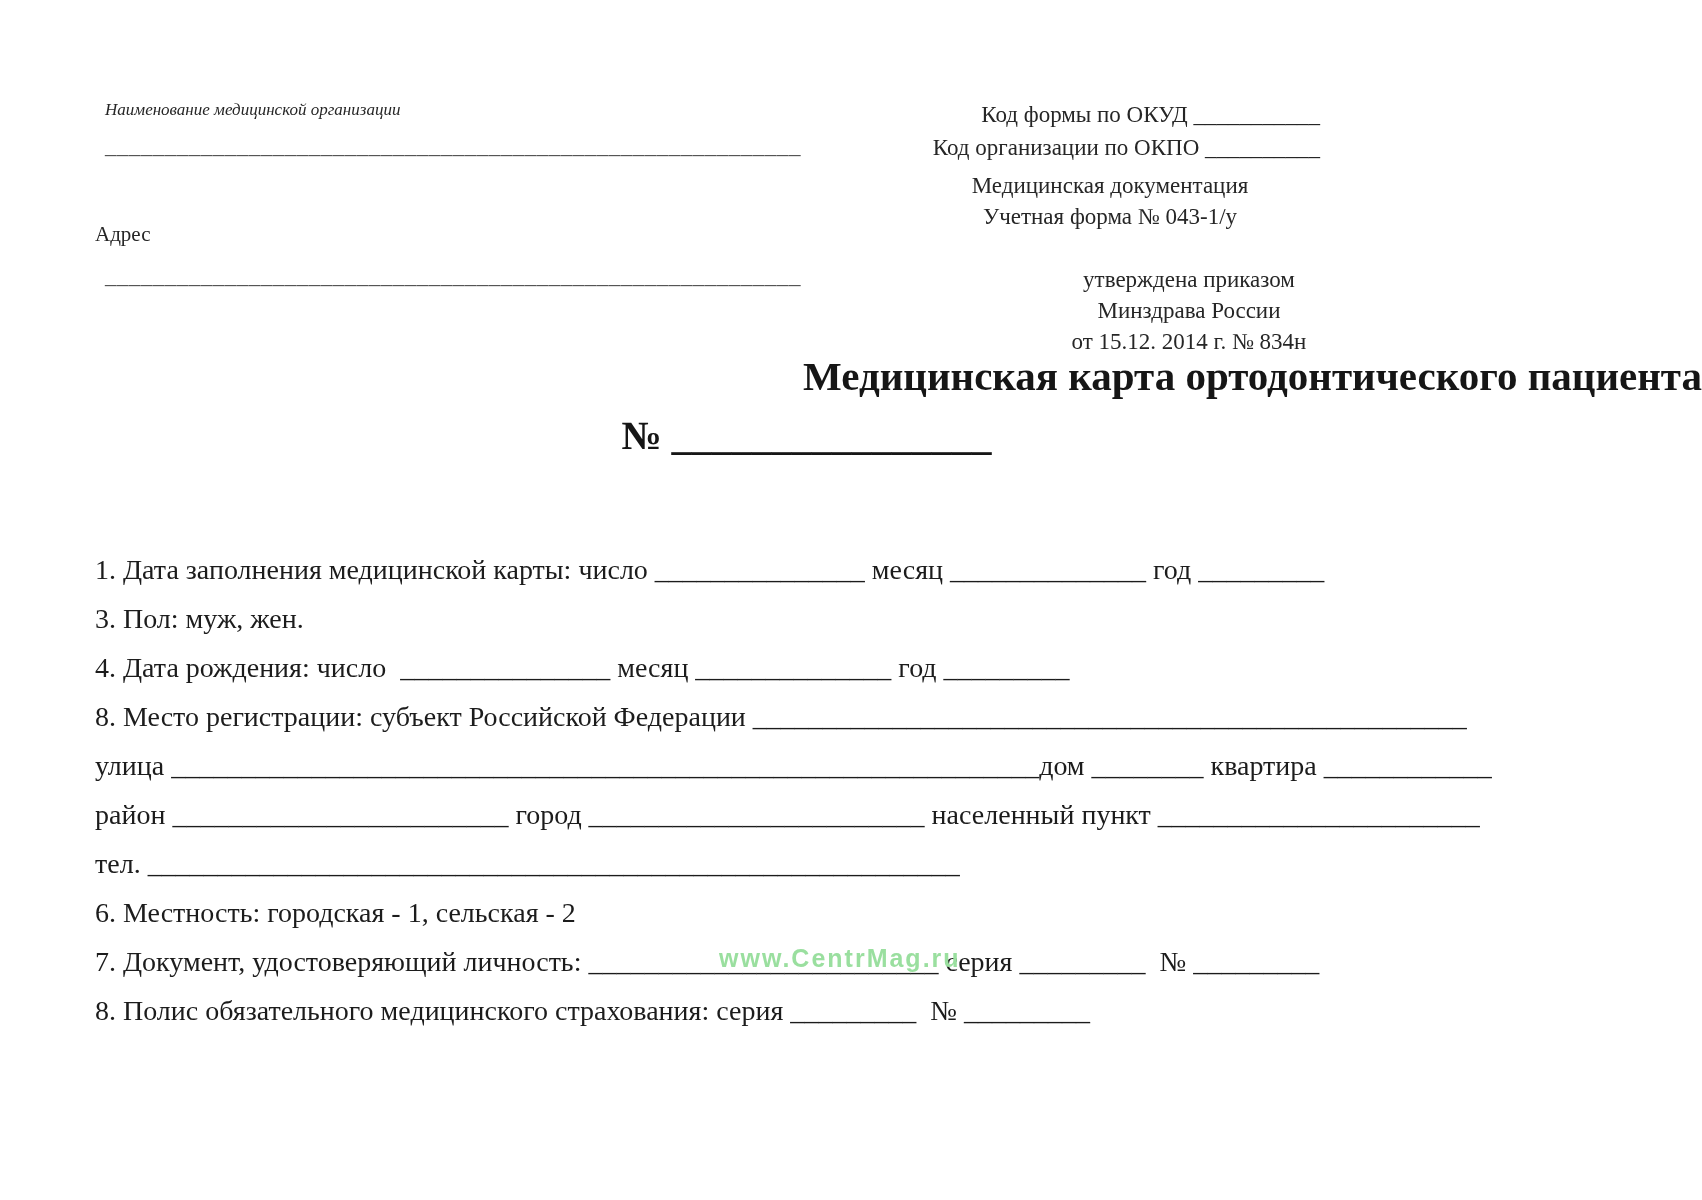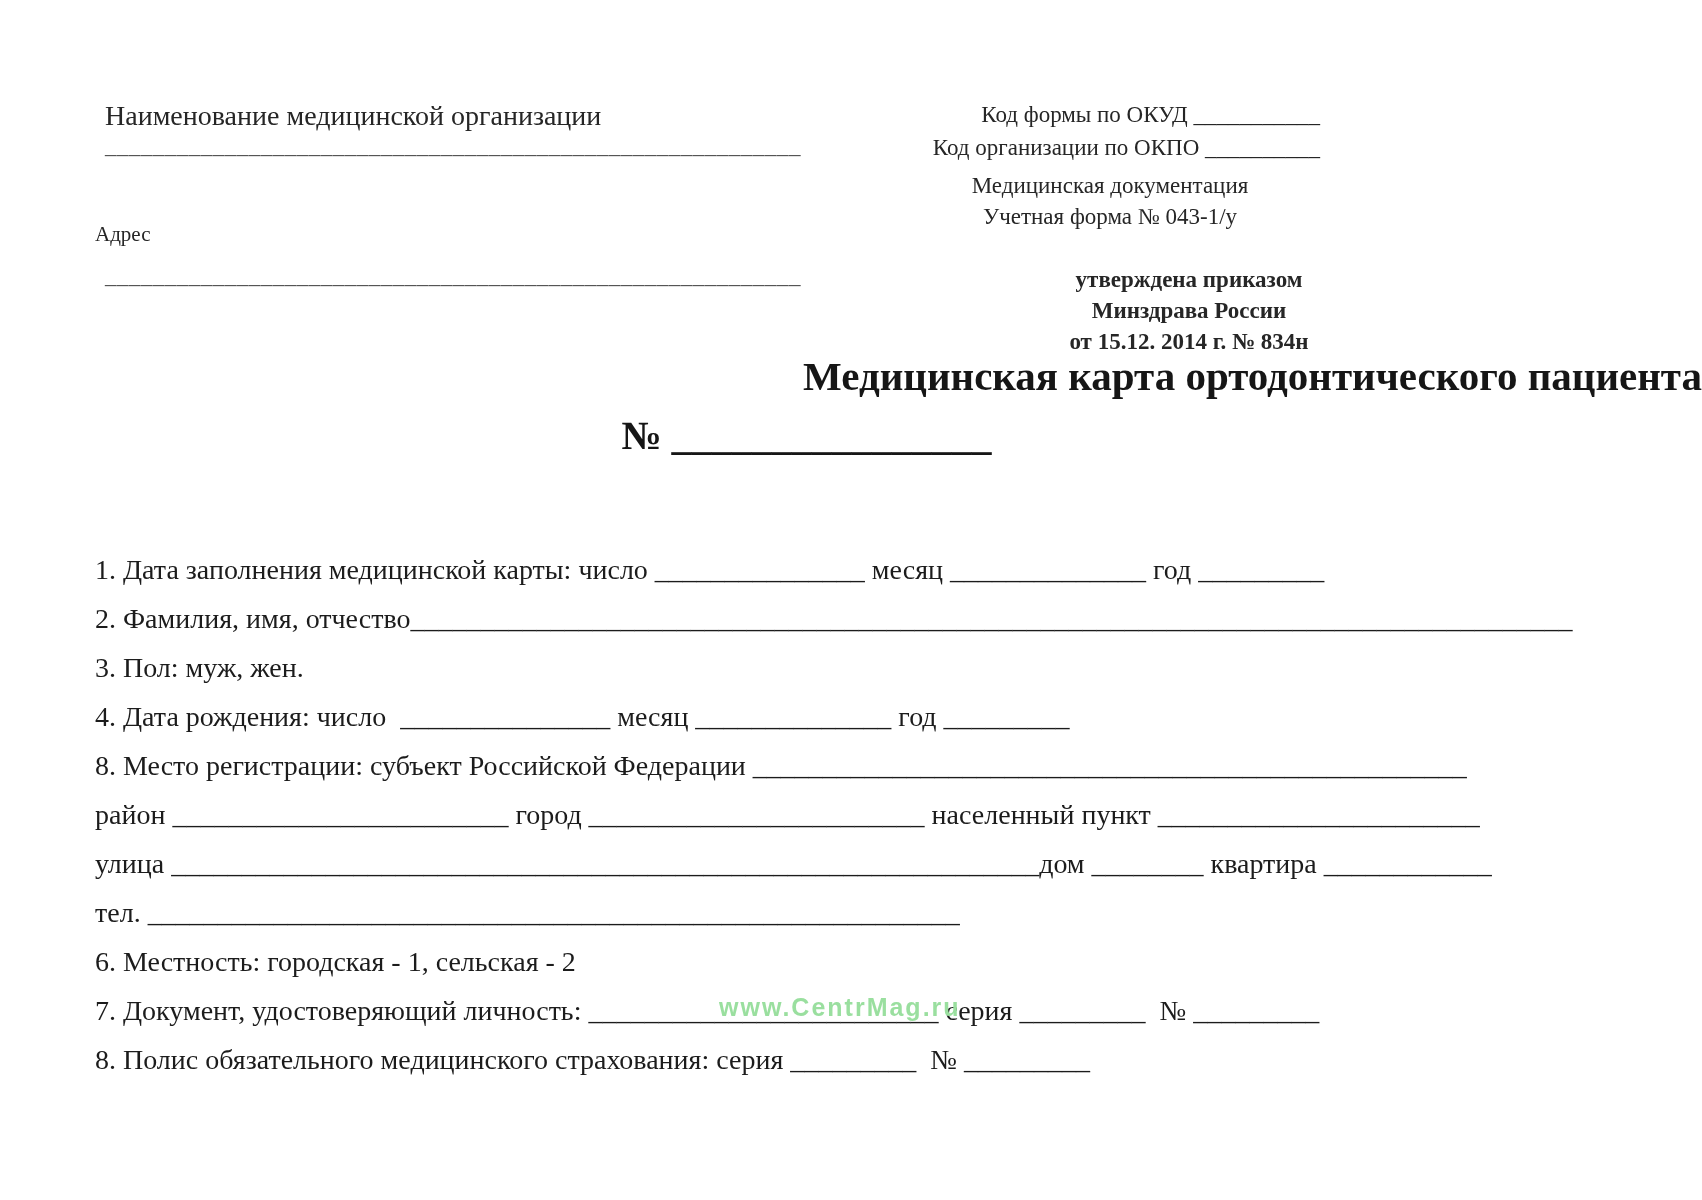"Наименование медицинской организации" .org-label { font-size: 28px -> 17px; font-style: none -> italic }
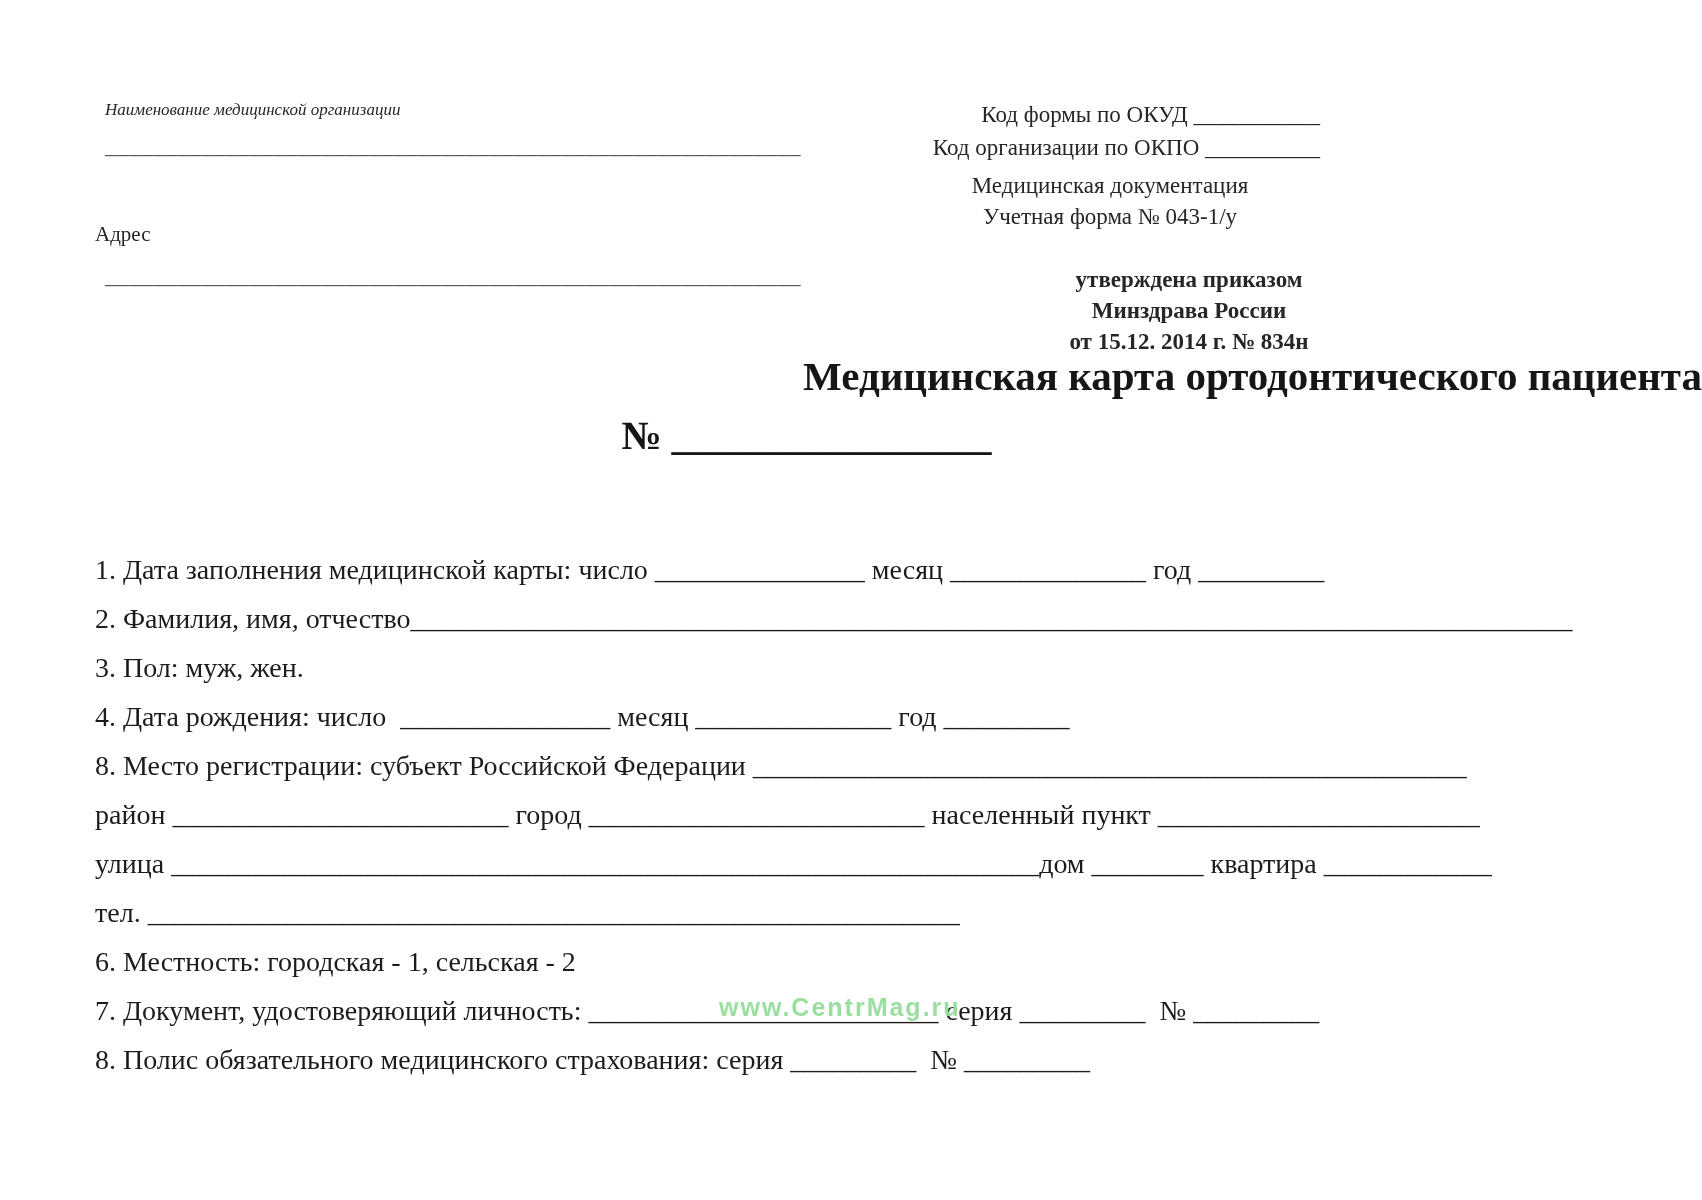"утверждена приказом" .approval-block { font-weight: bold -> none }
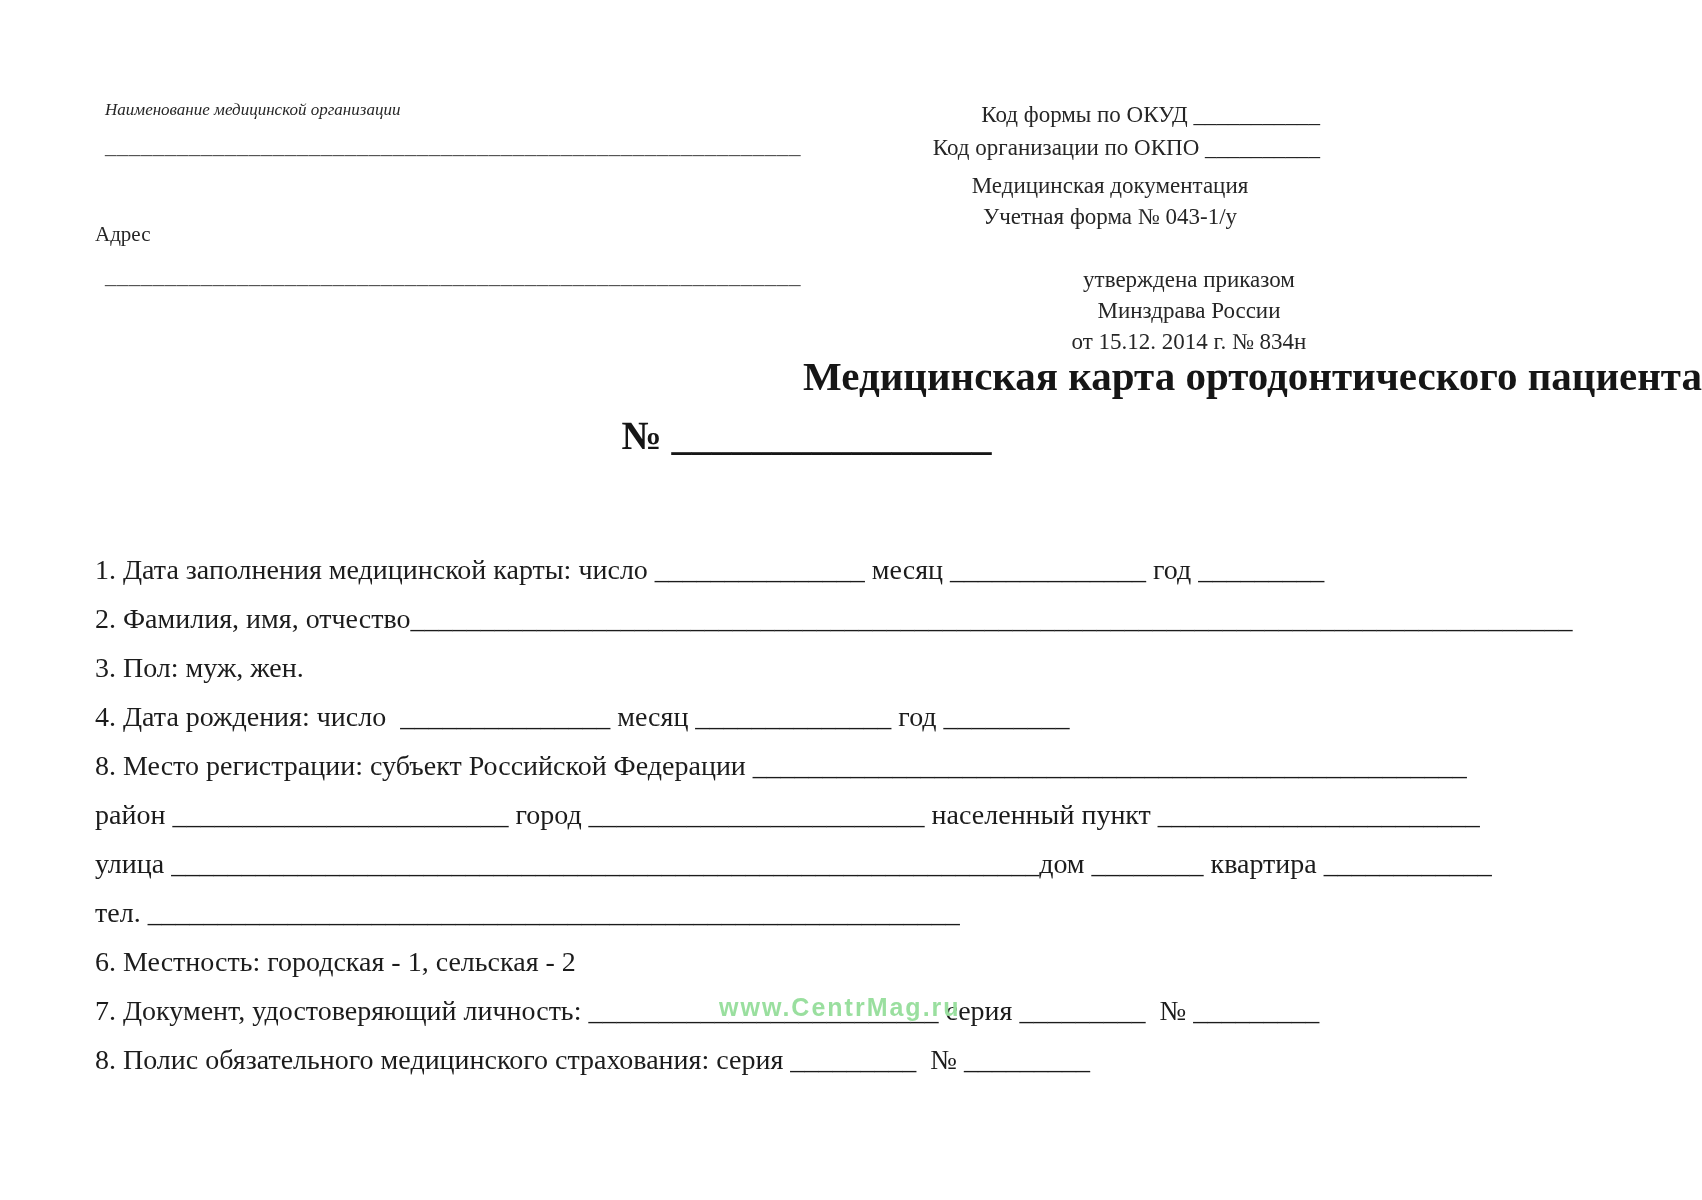"2. Фамилия, имя," div.line { html: <div>2. Фамилия, имя, отчество___________________________________________________________________________________</div> -> none }
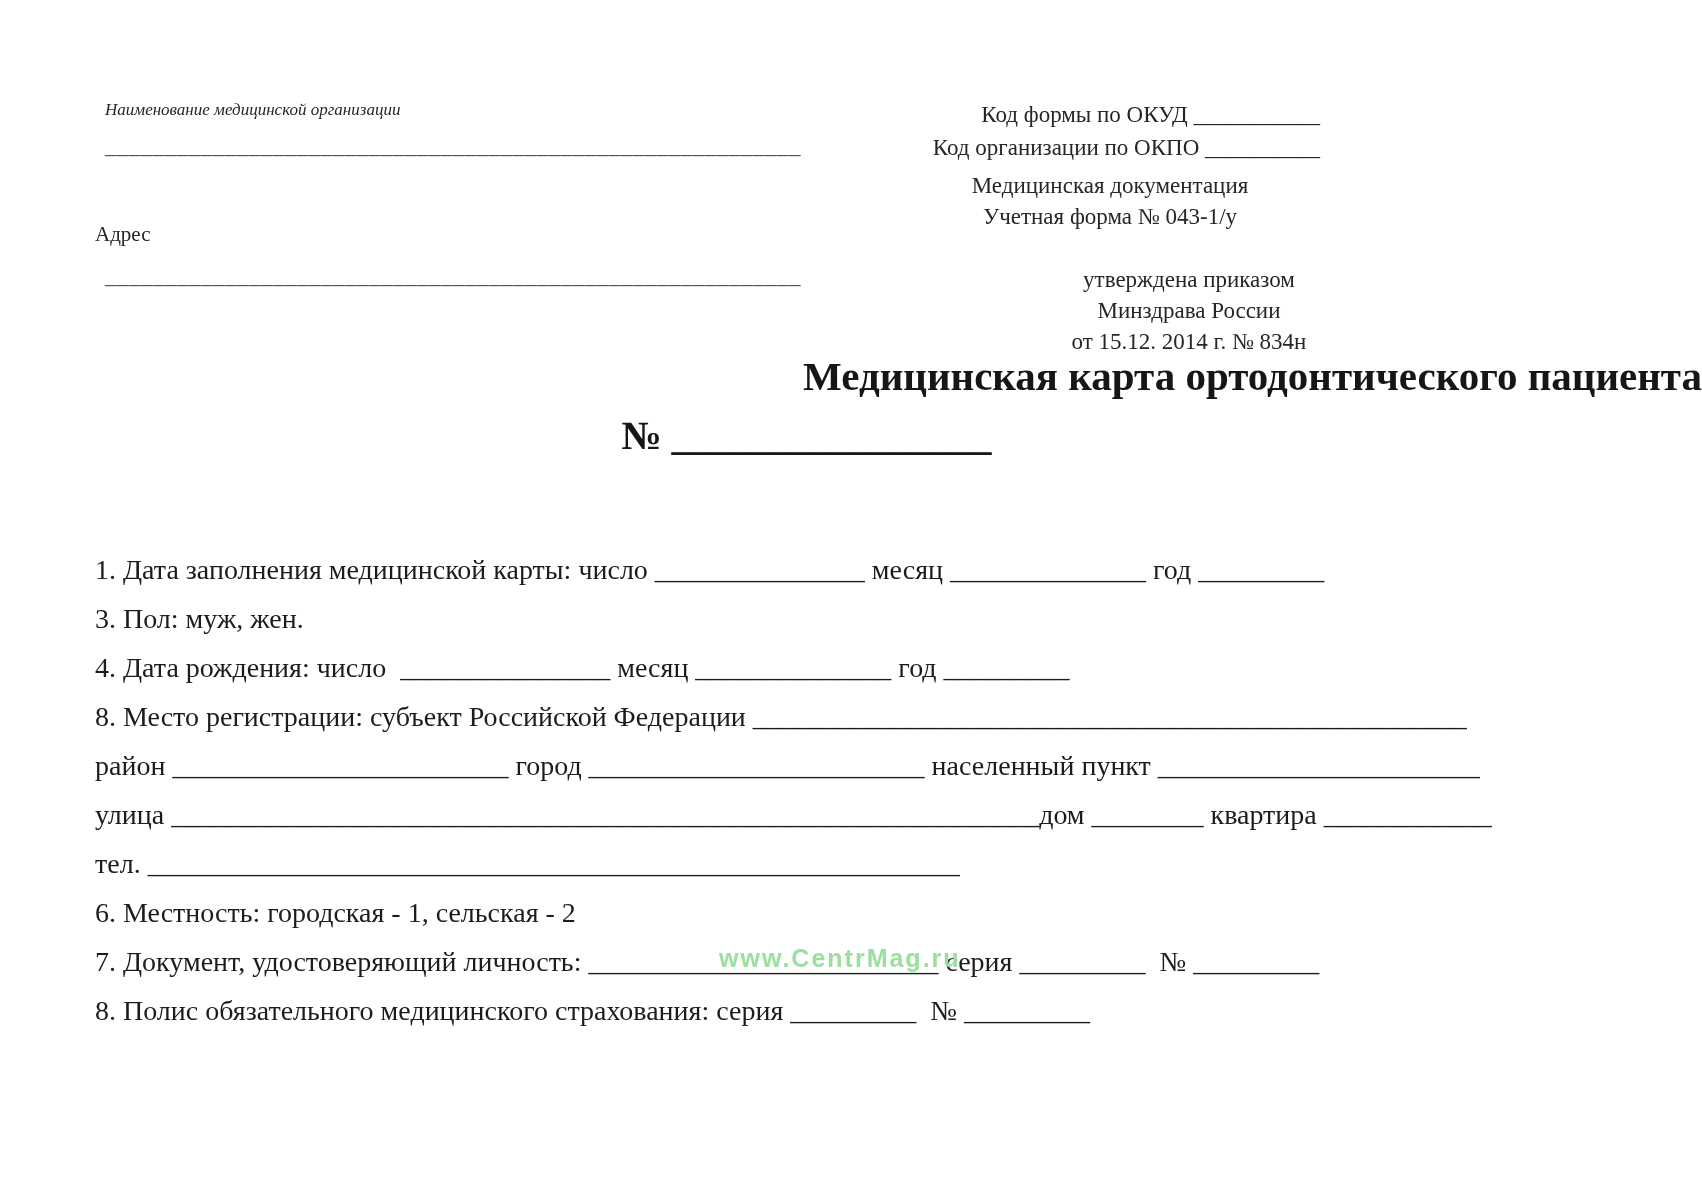"район ________________________ город" div.line { order: before "улица" -> after "улица" }
